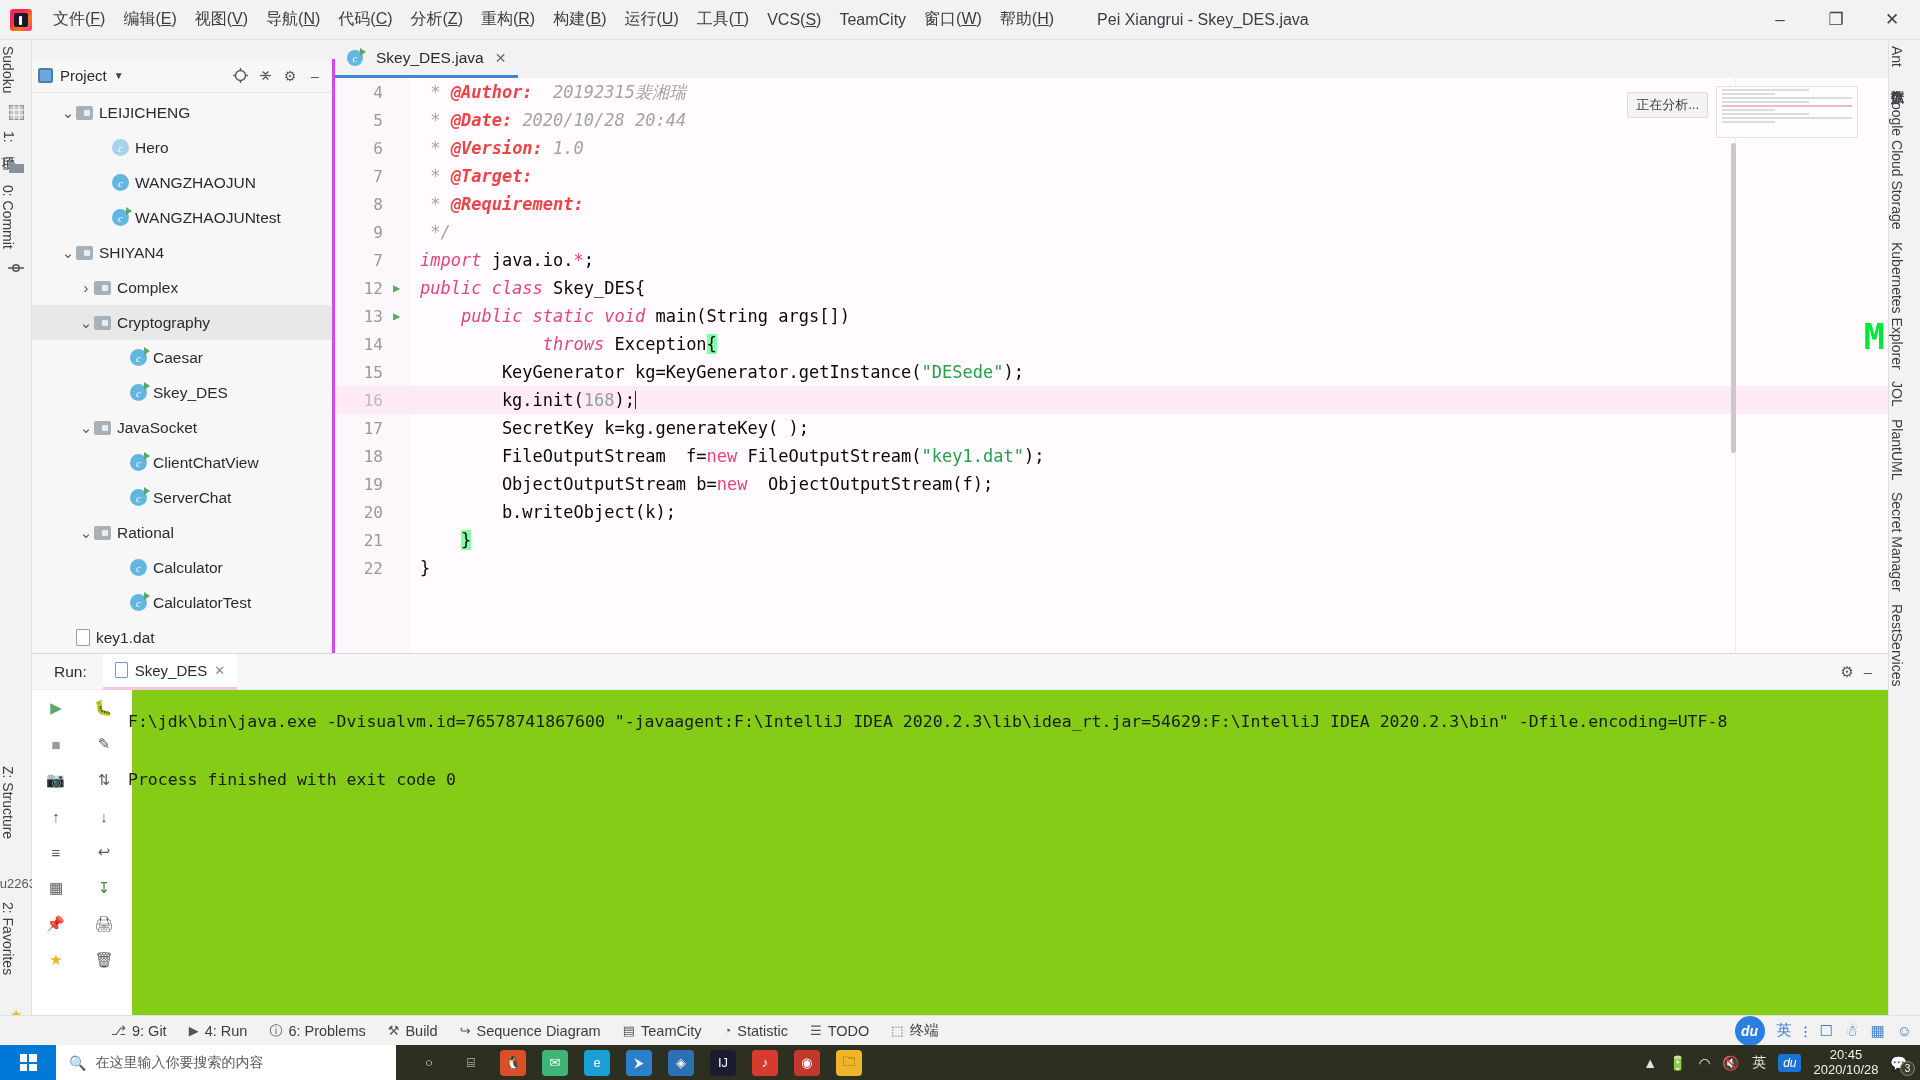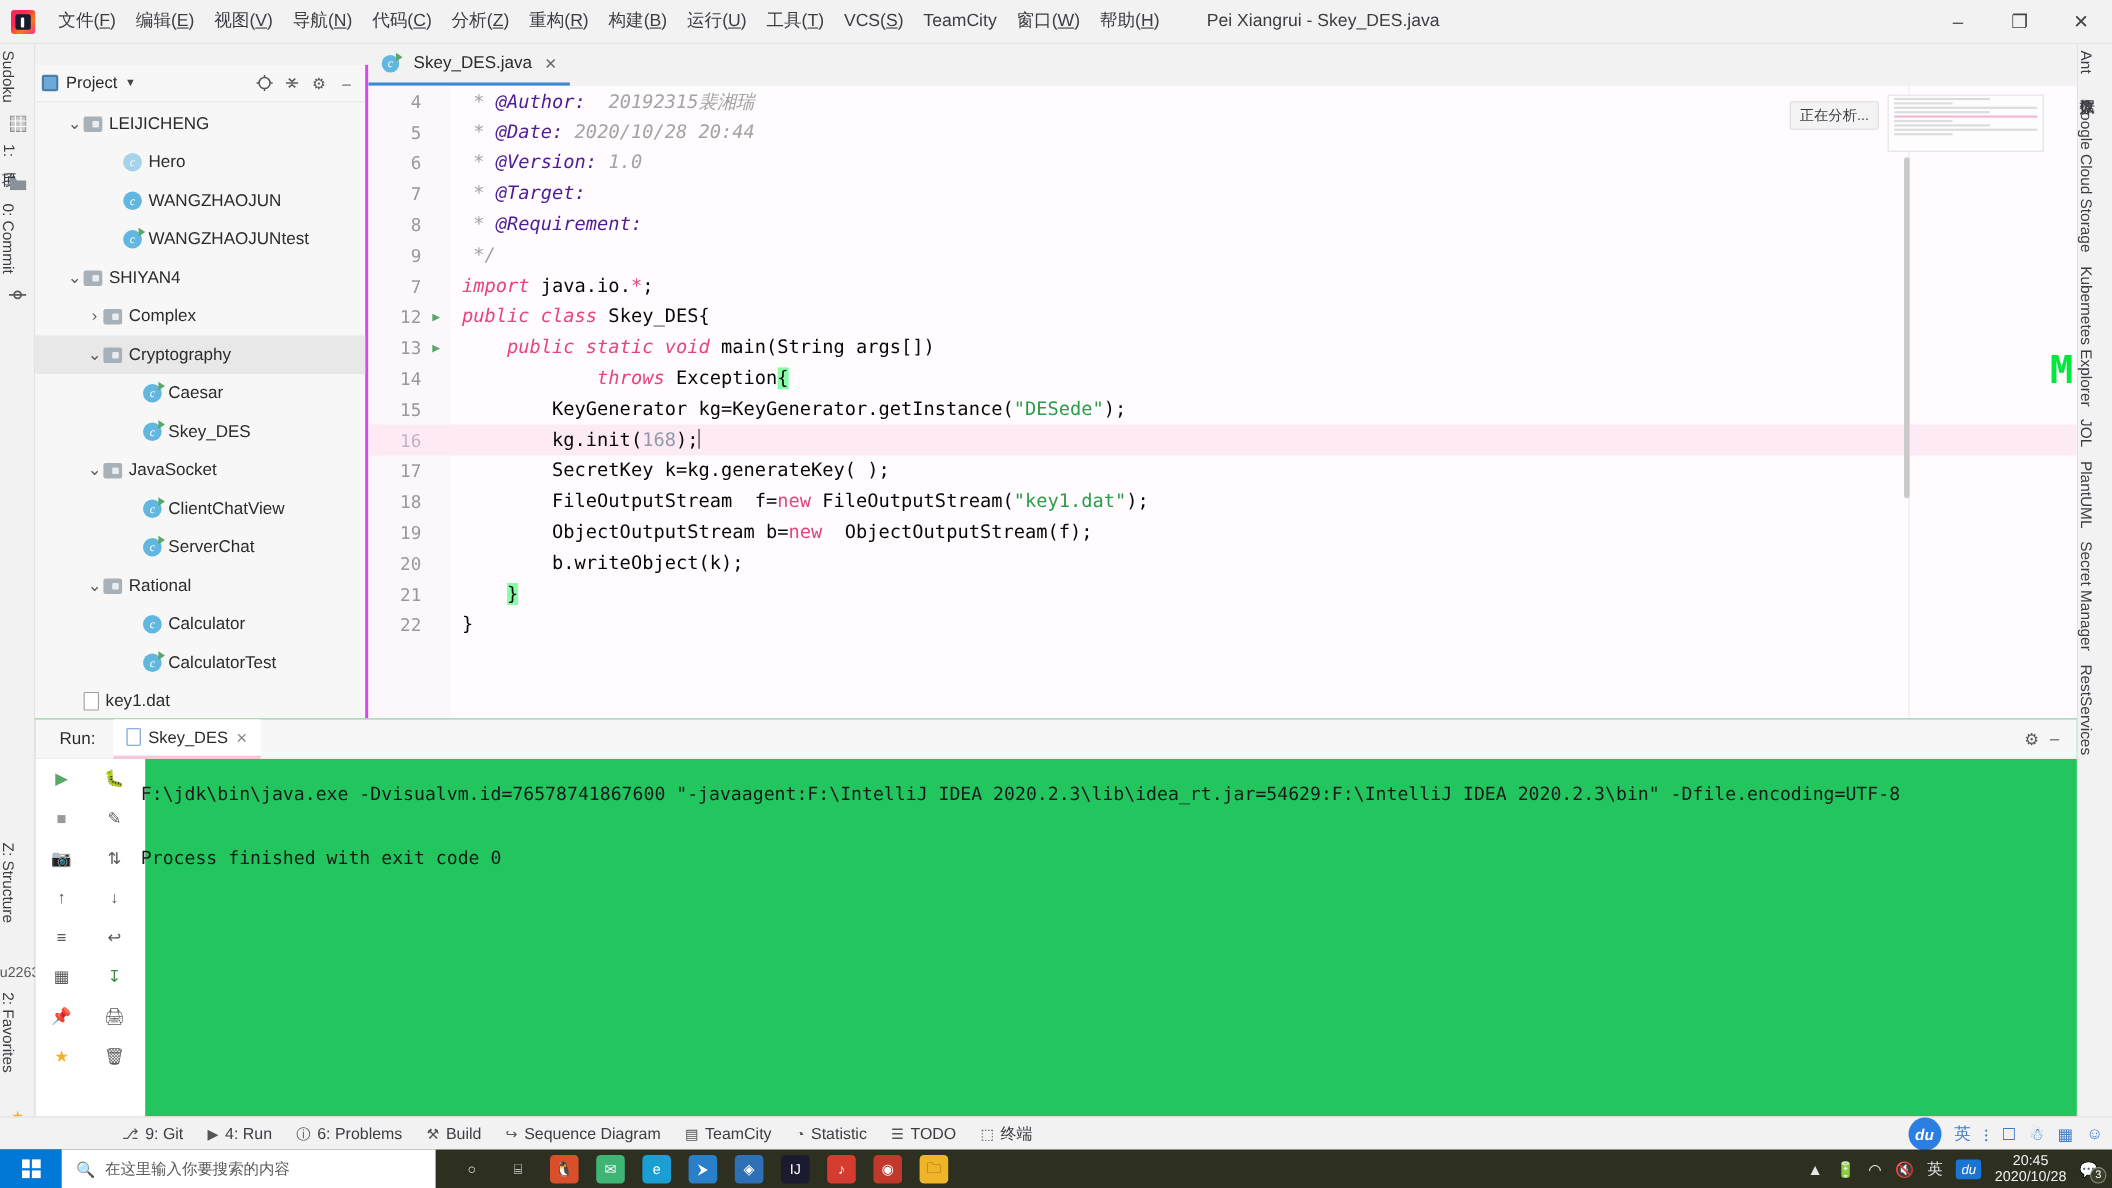"@Author:" .cmt-tag { color: #4c1d95 -> #ef4444; font-weight: normal -> bold }
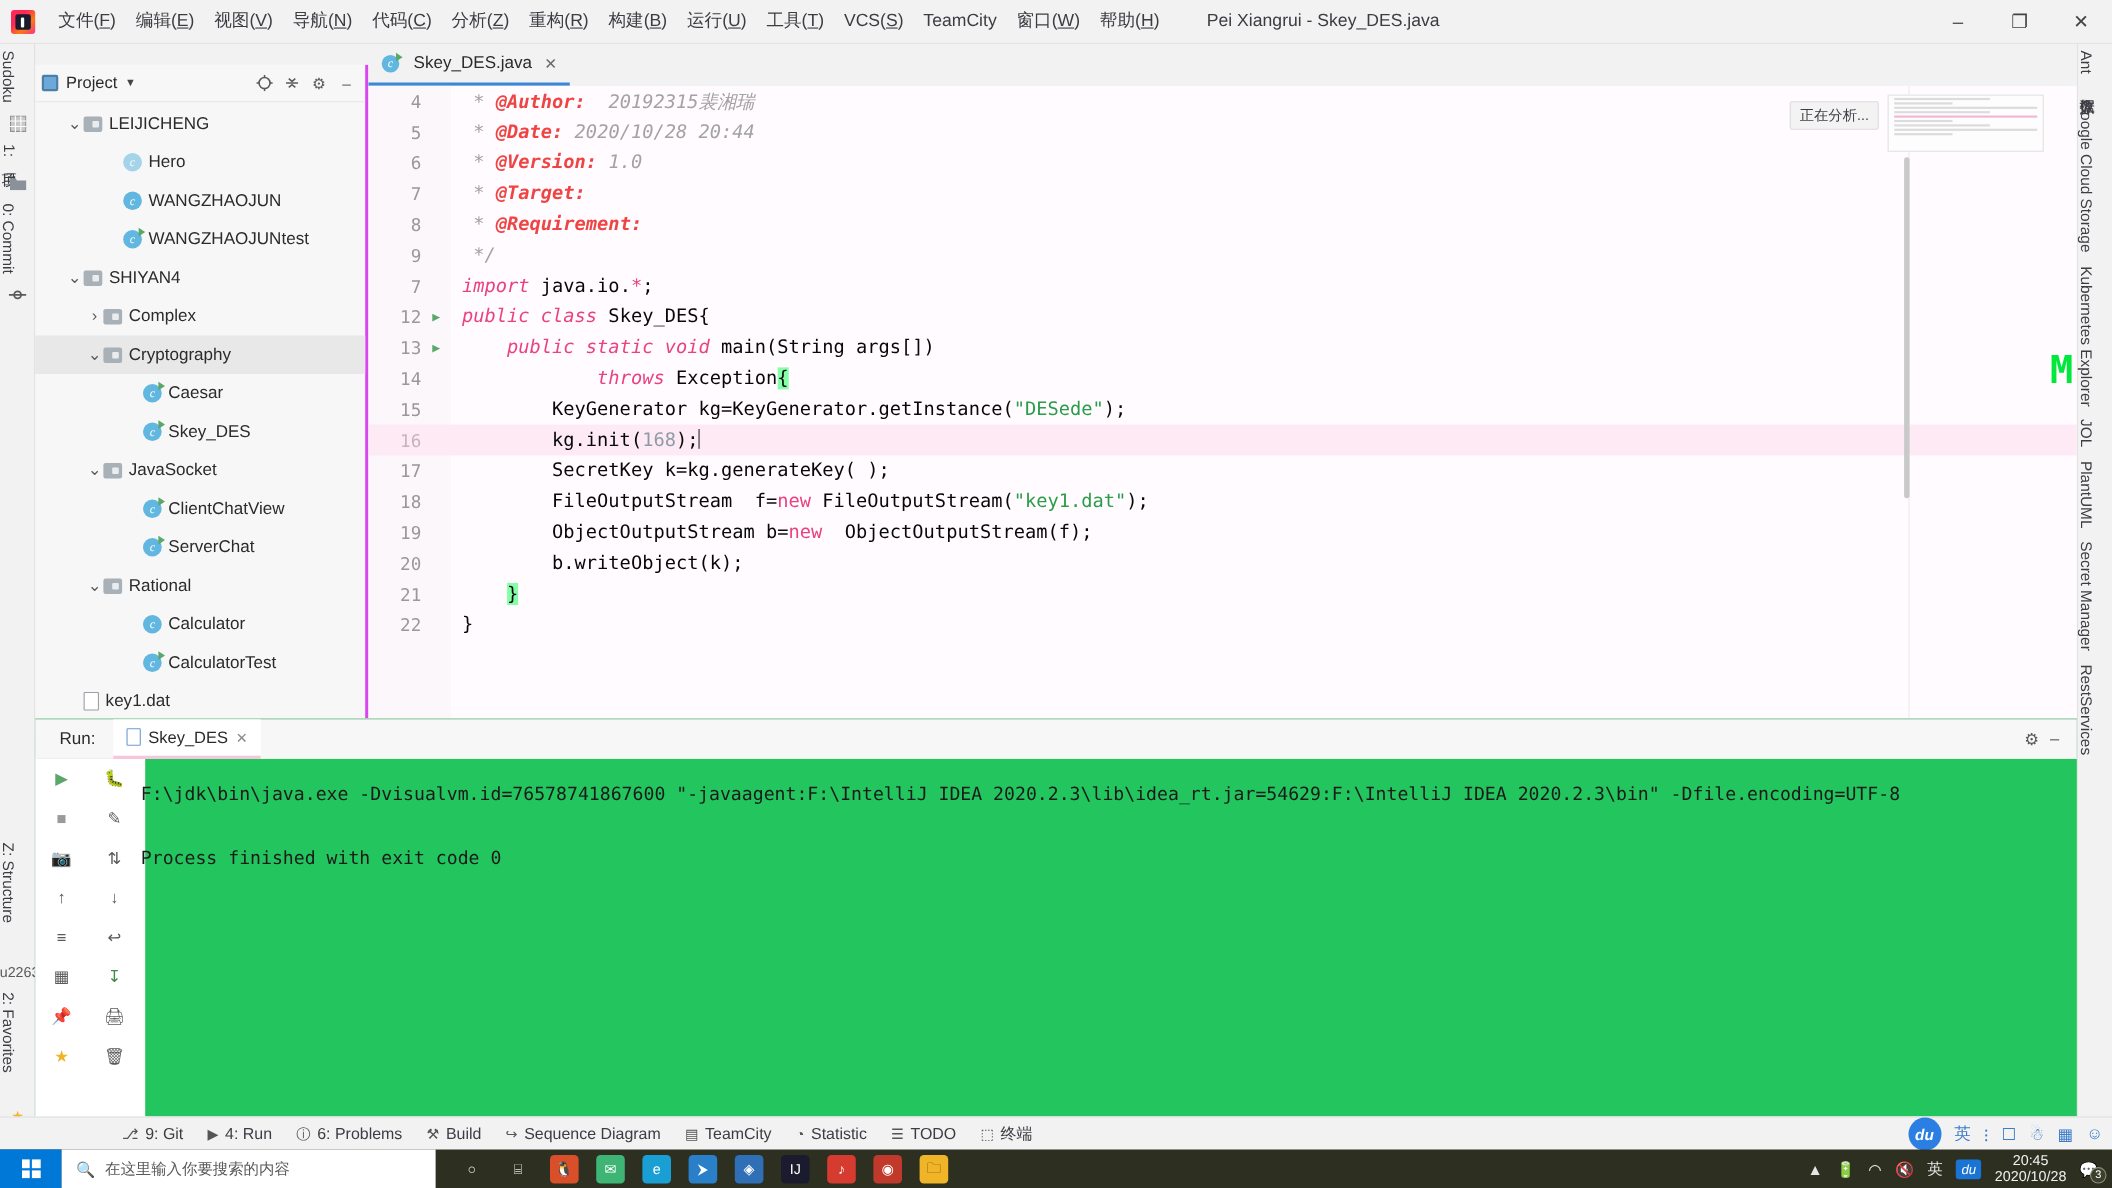"Run:" .run-panel { background: #22c55e -> #84cc16 }
